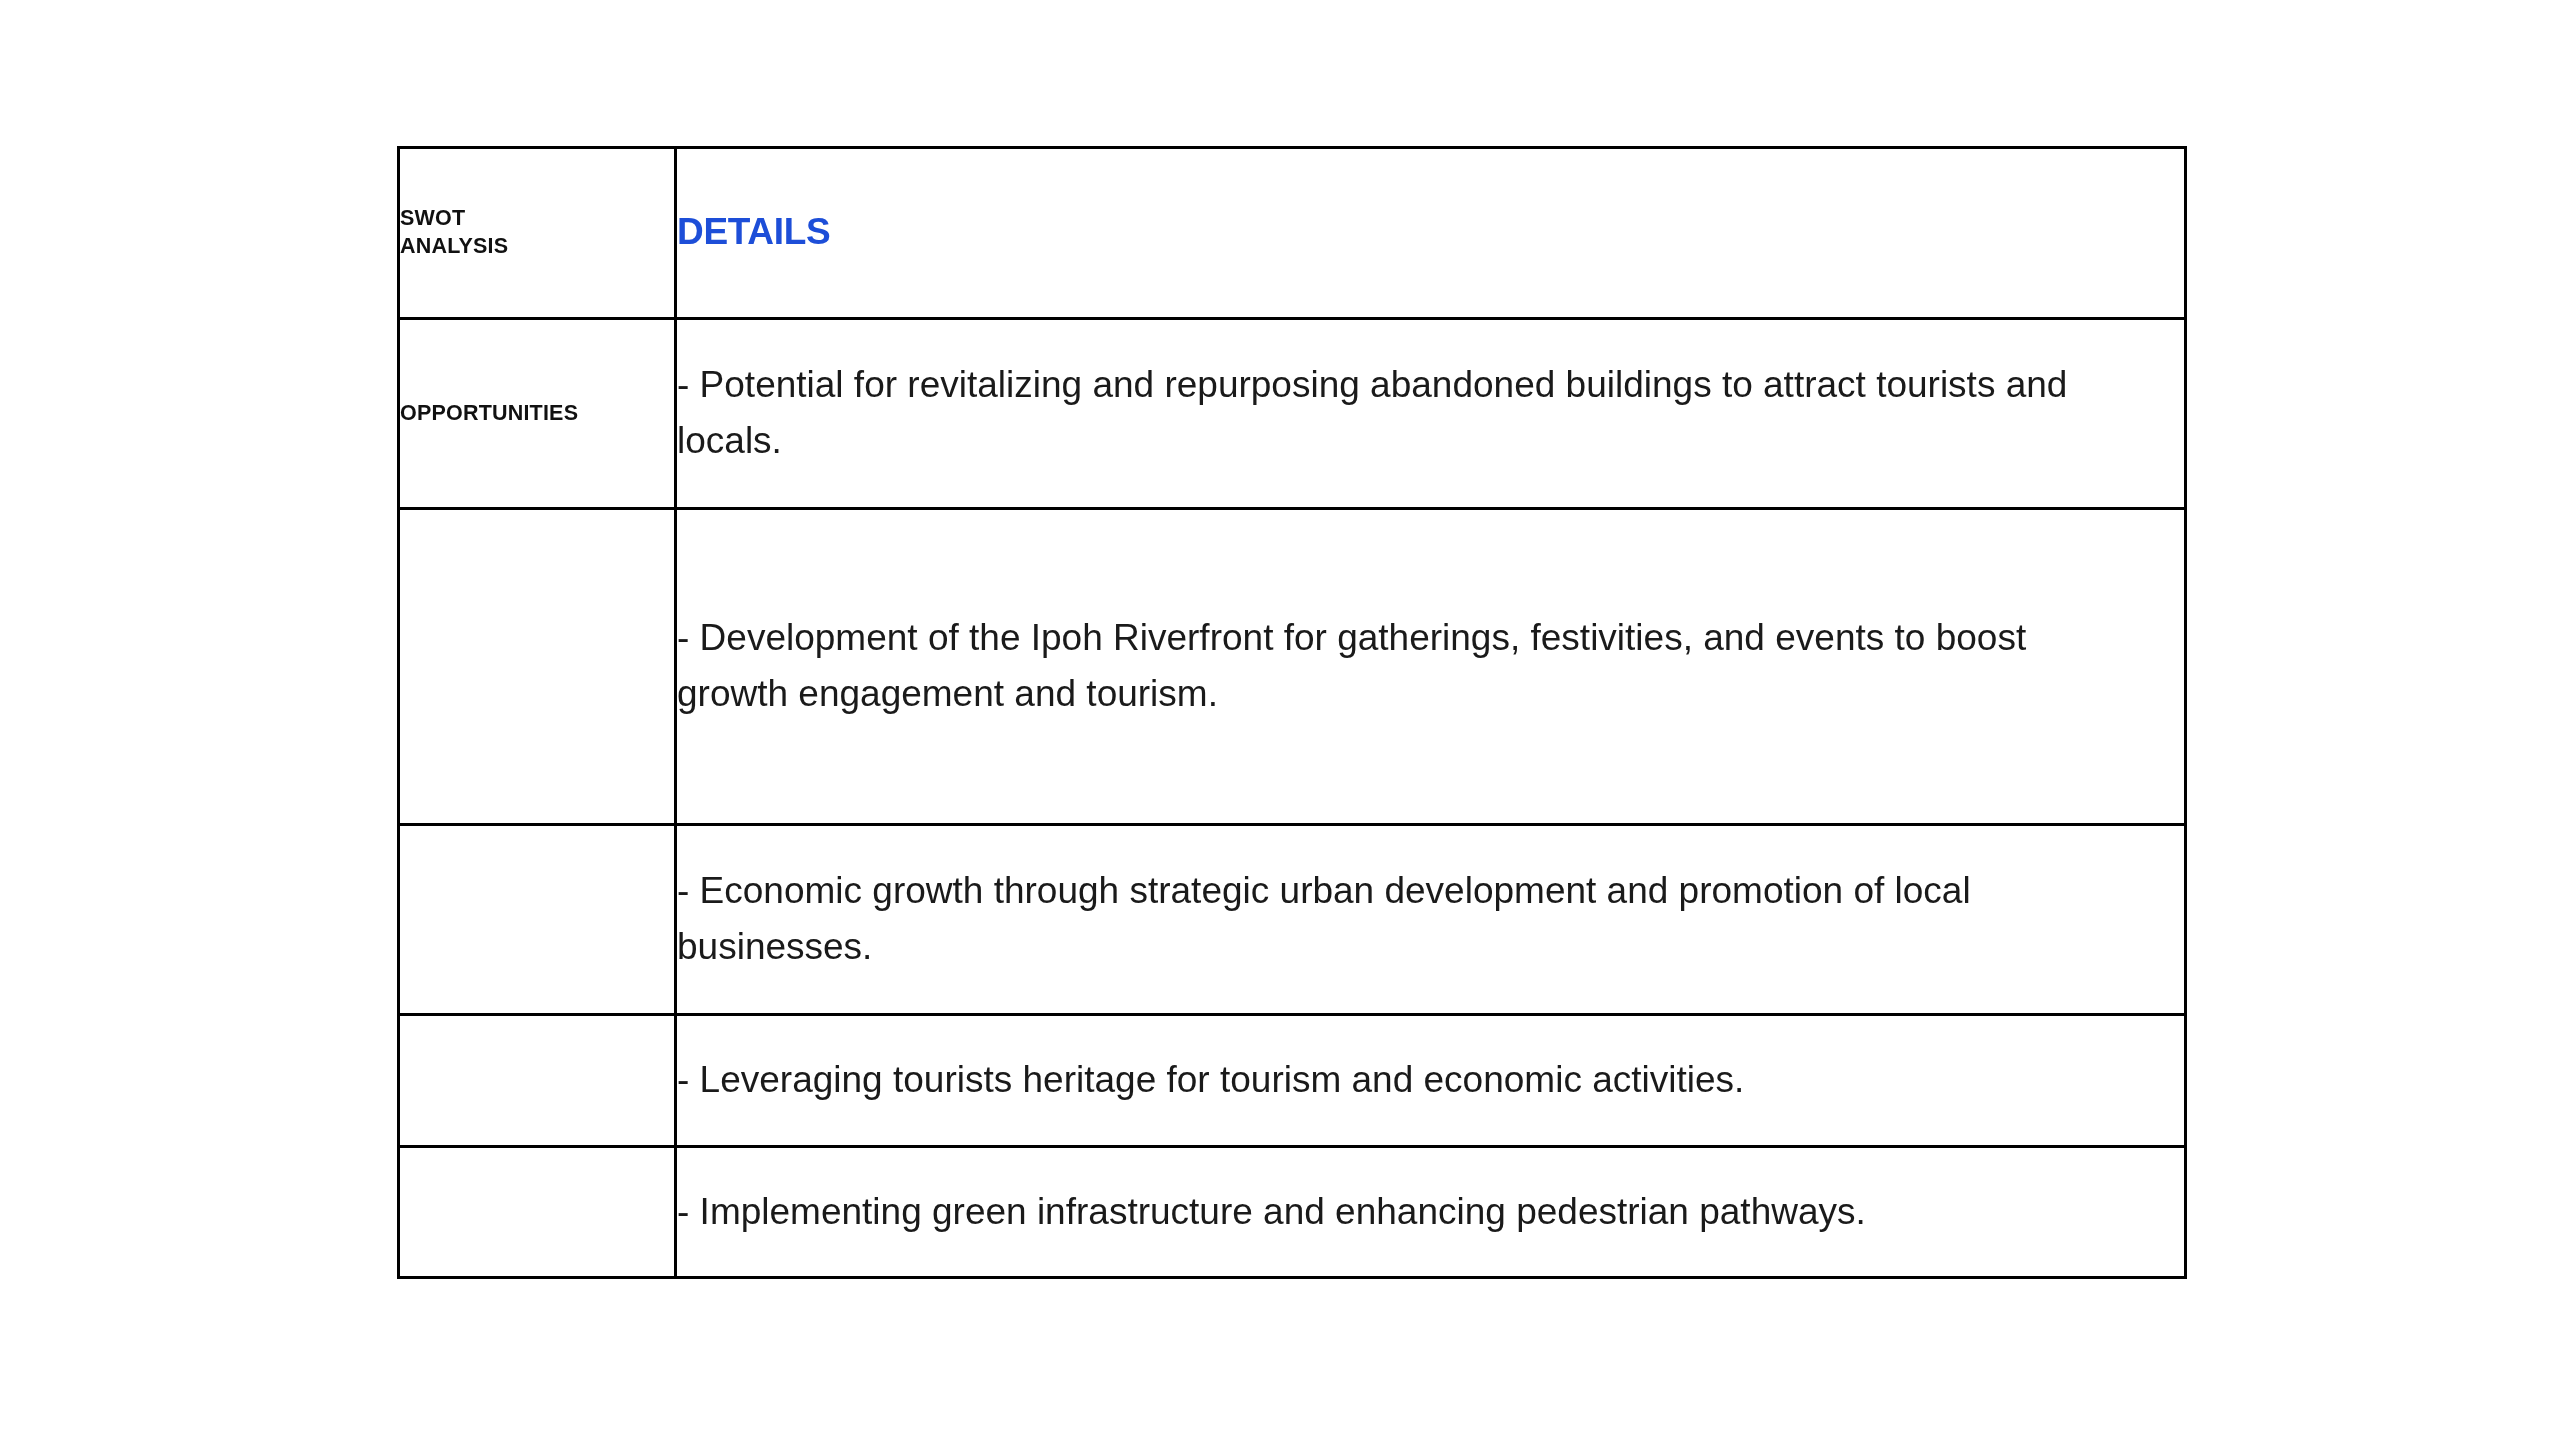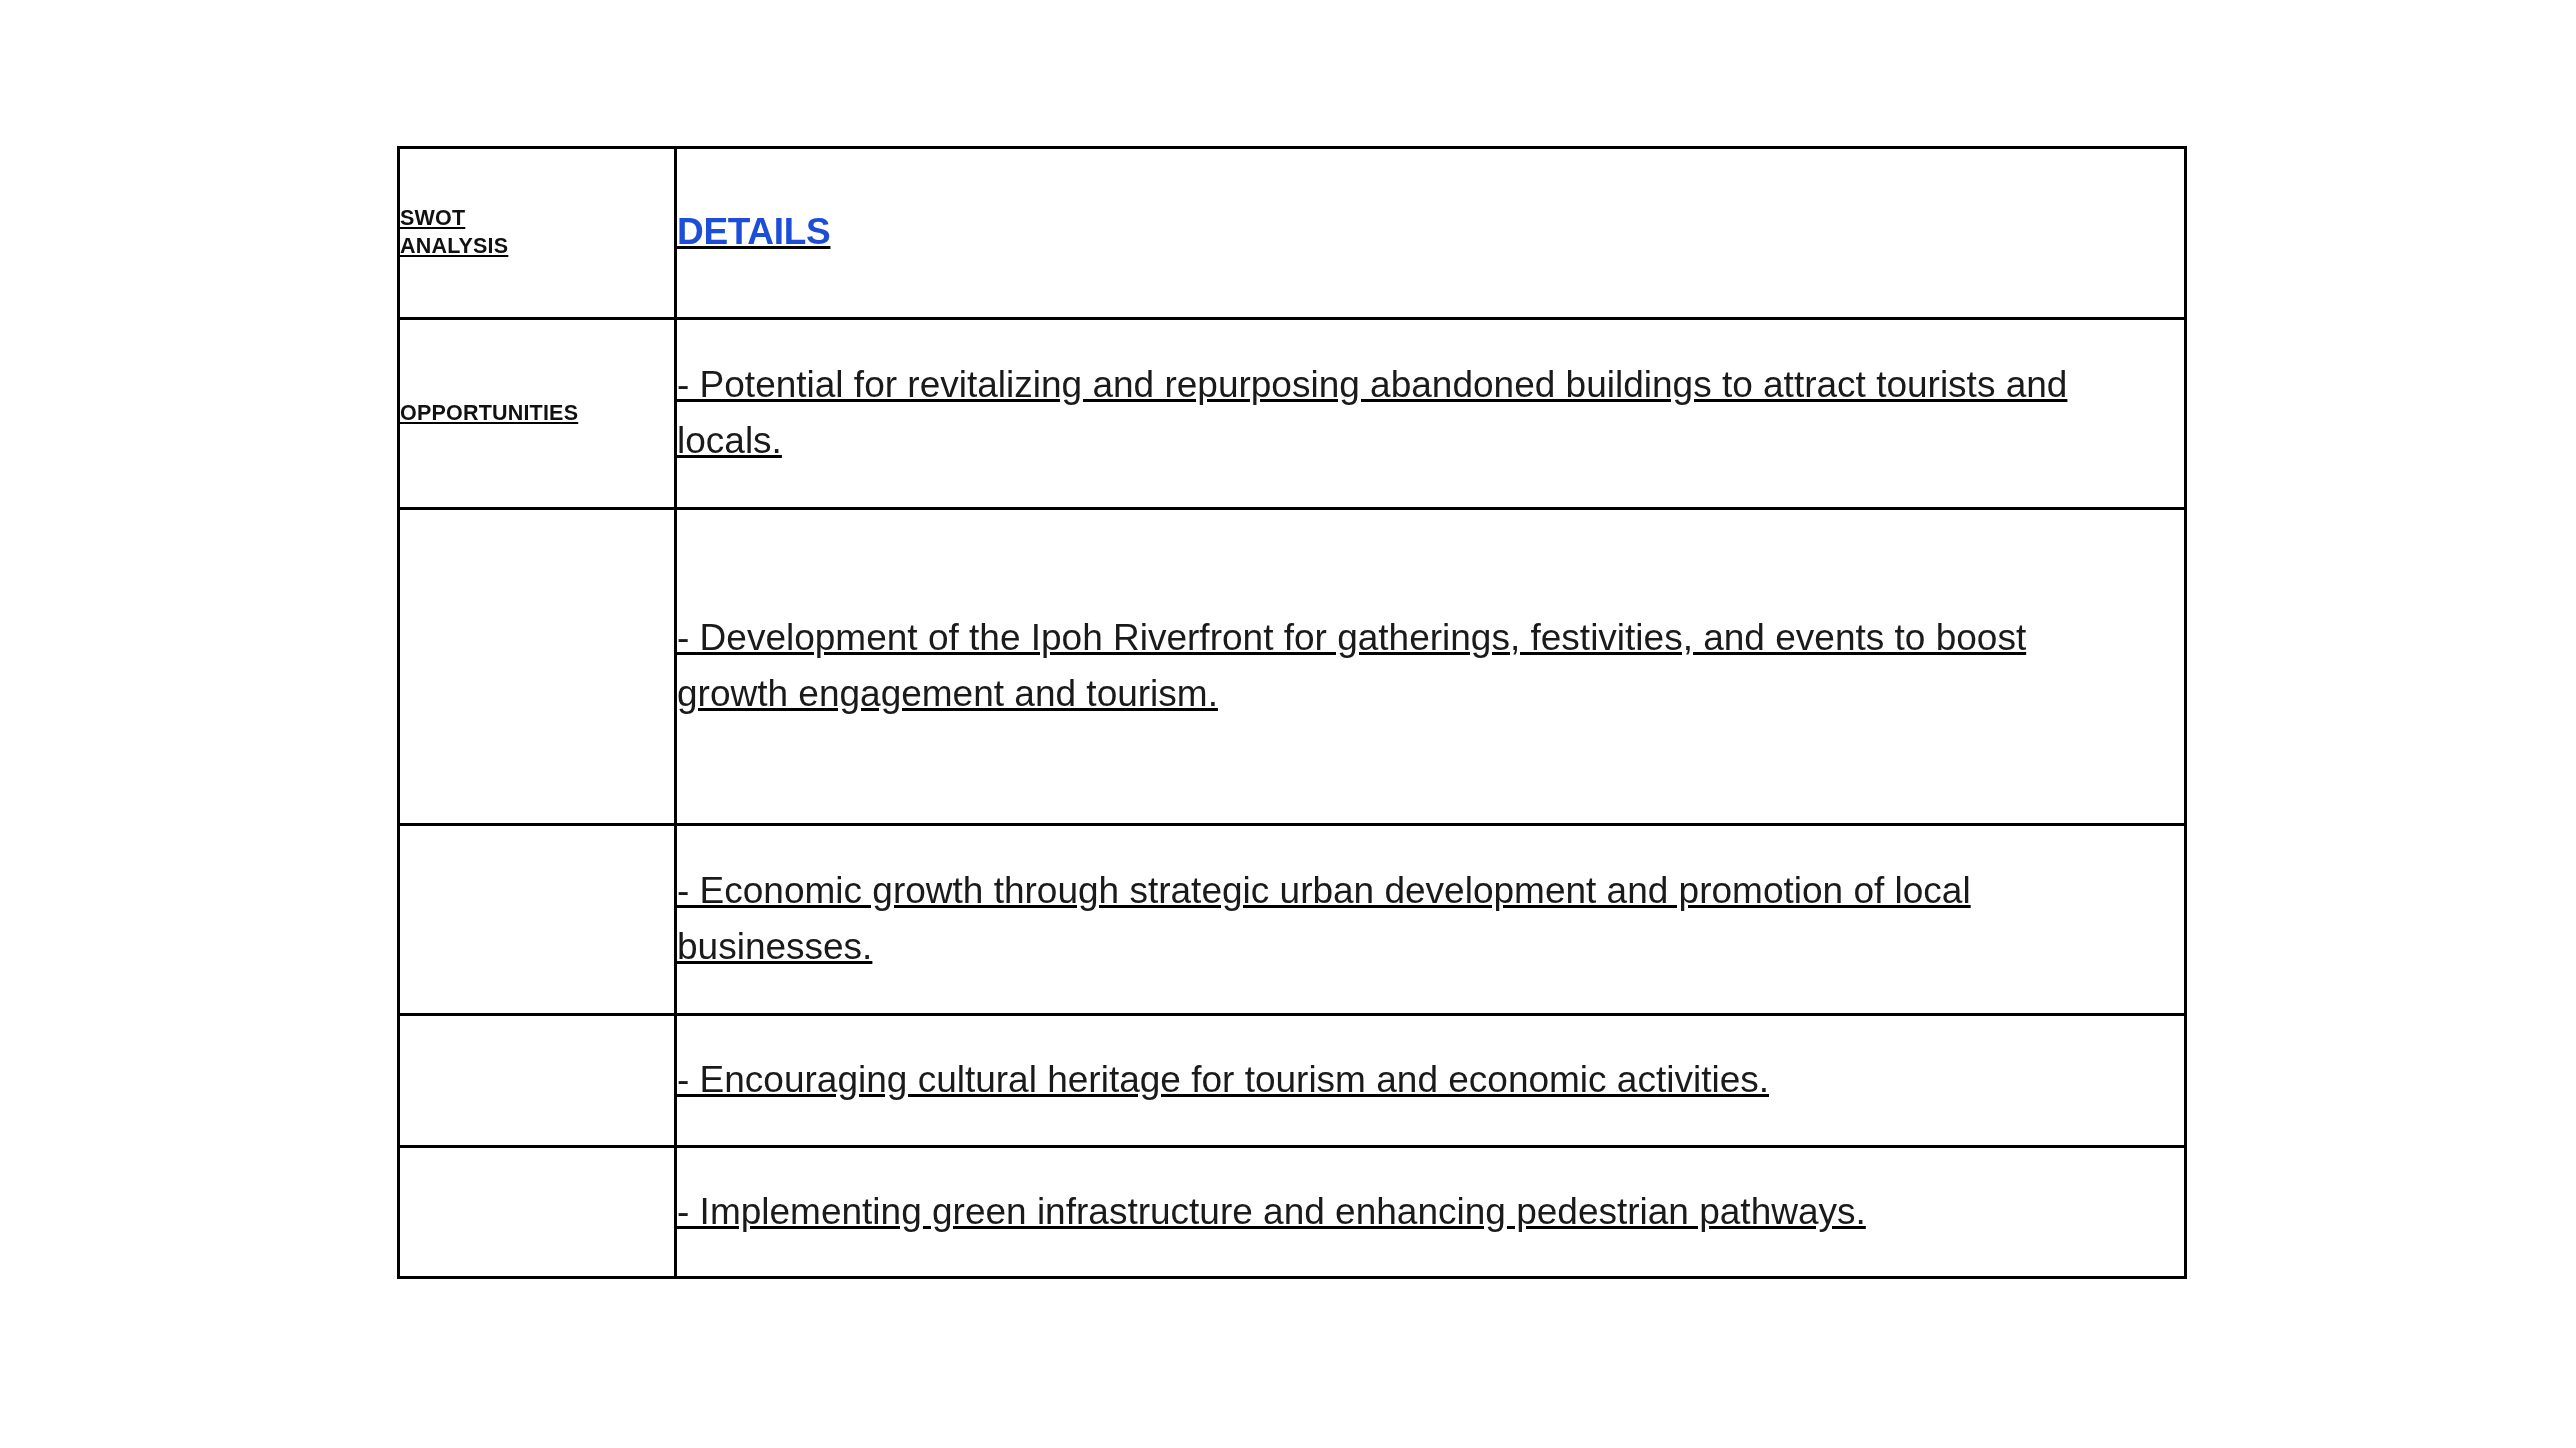"SWOT" table.swot-table td { text-decoration: underline -> none }
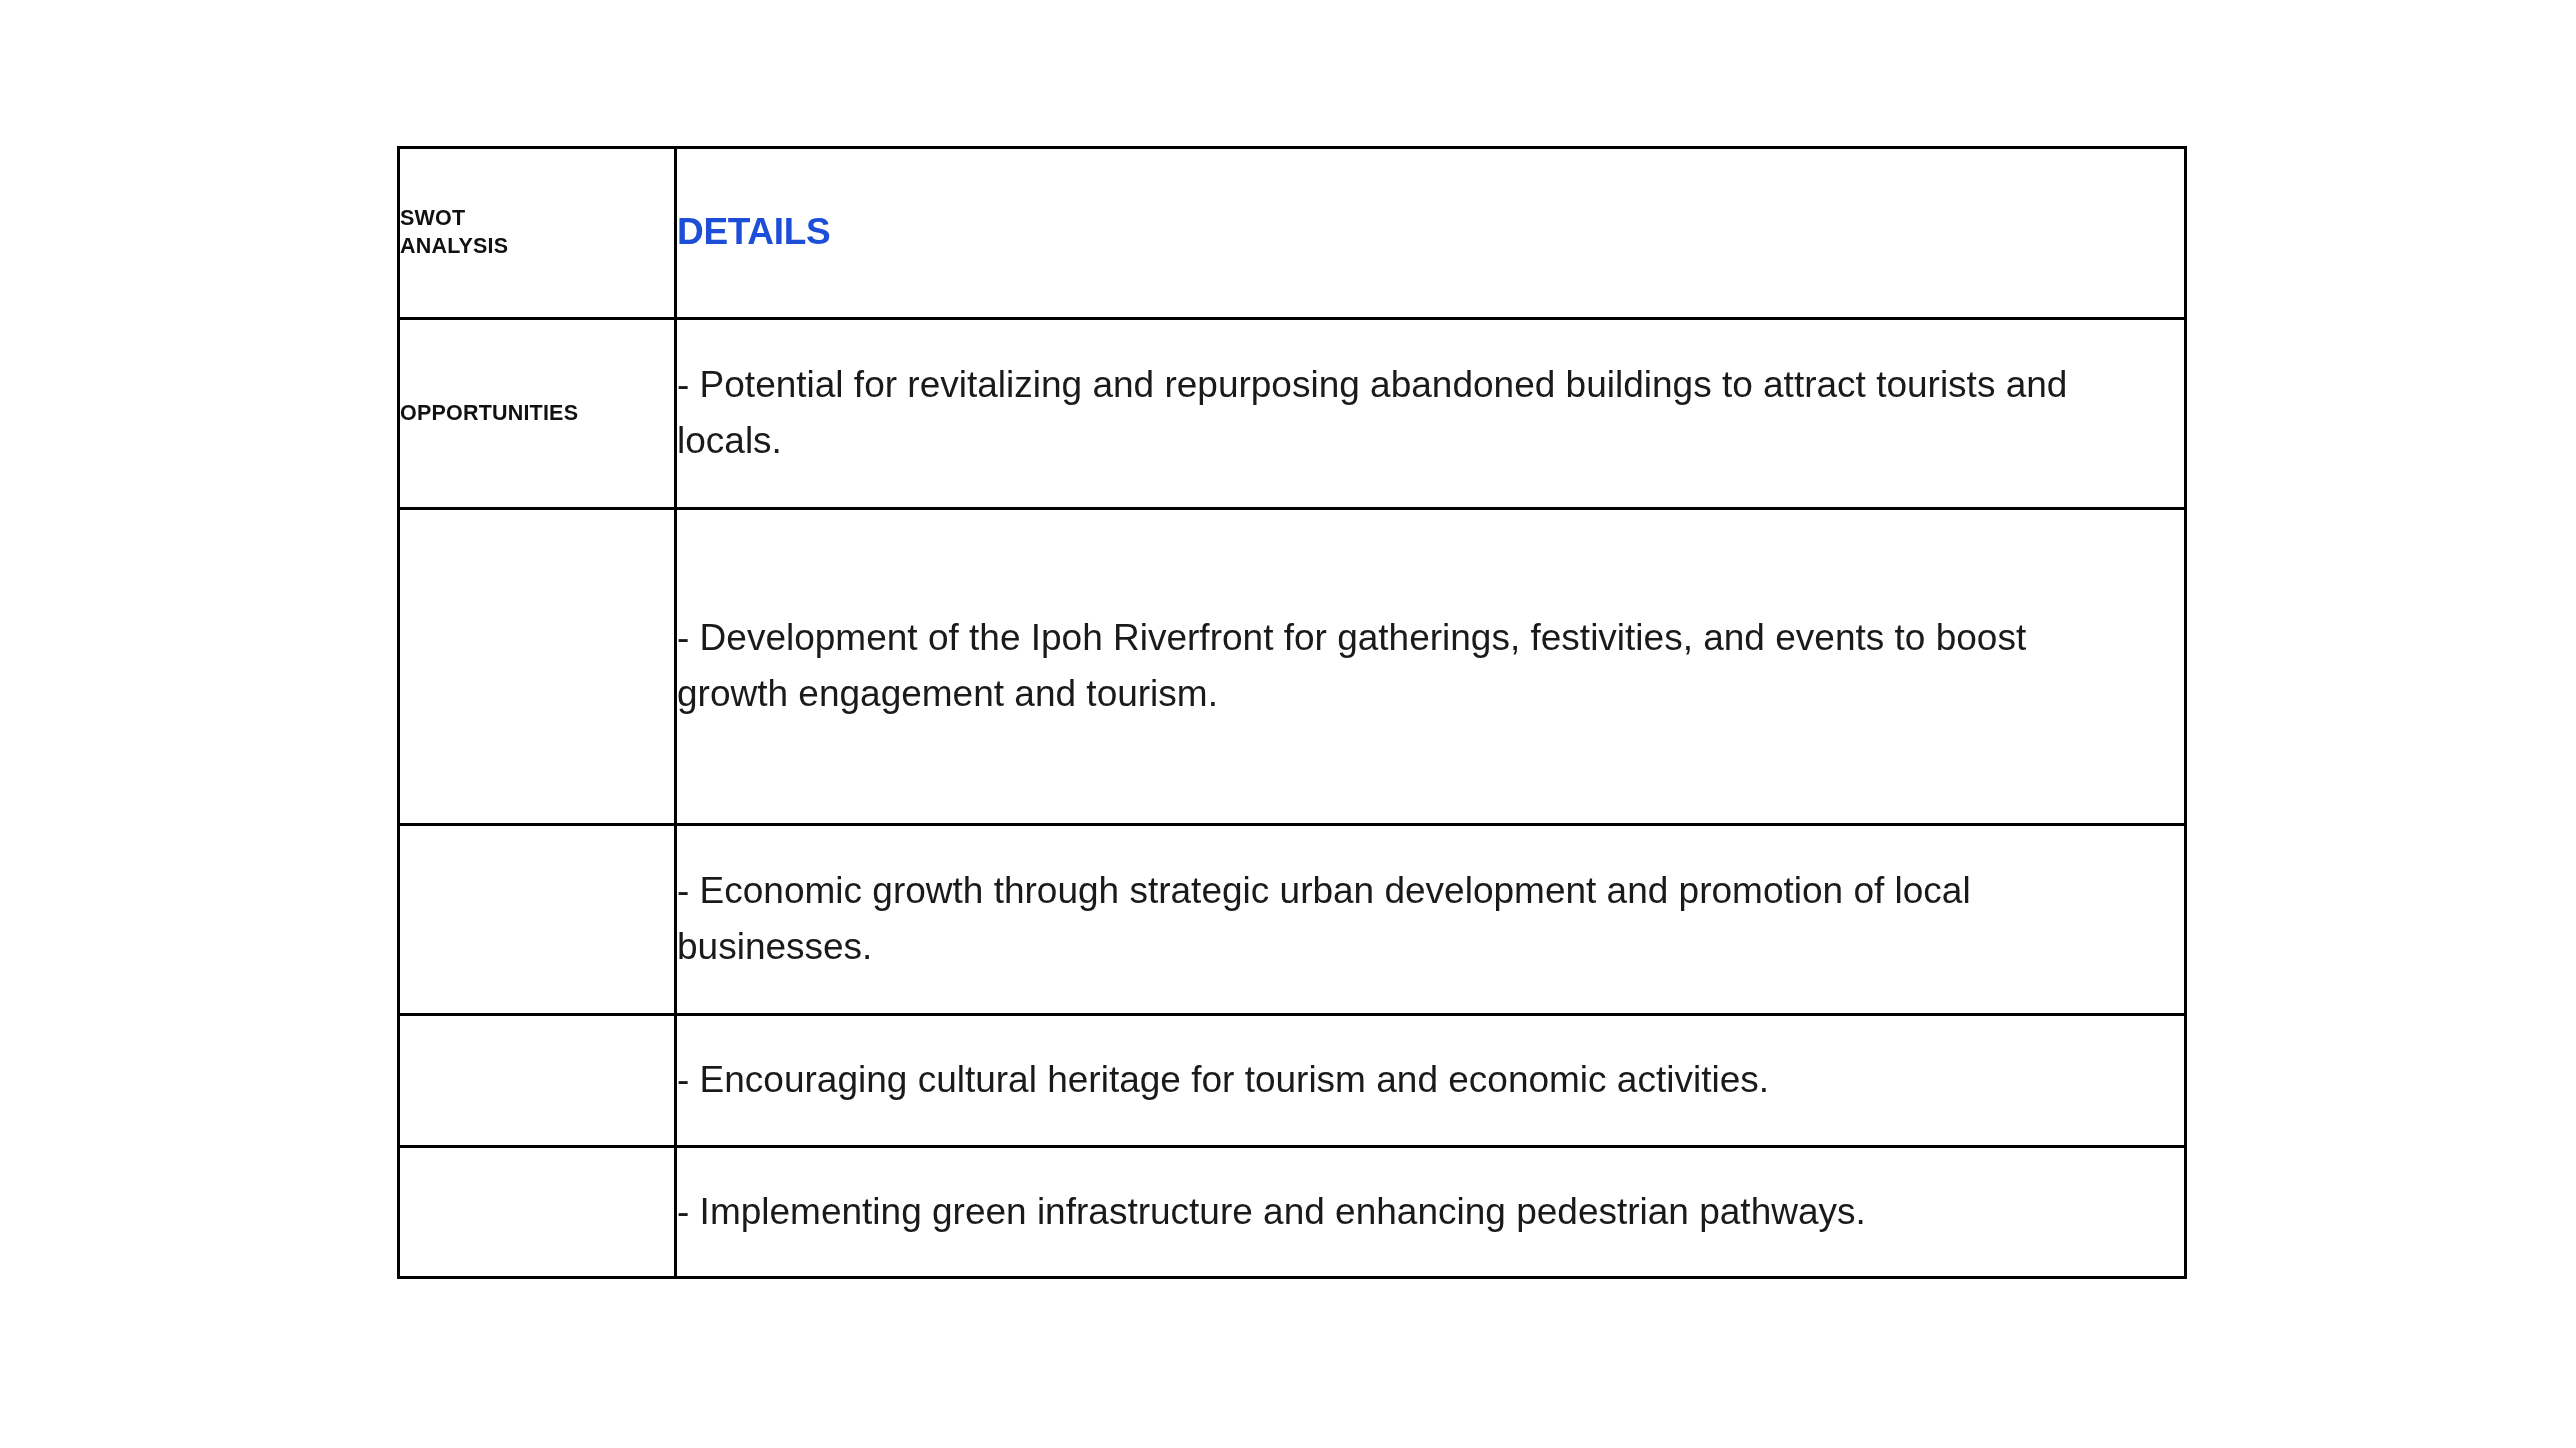"- Encouraging cultural heritage for" div.details-text { text: Encouraging cultural -> Leveraging tourists }
